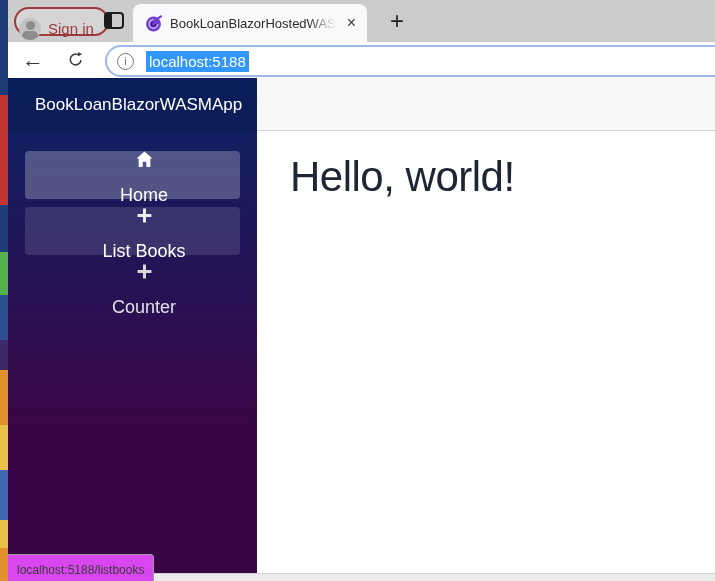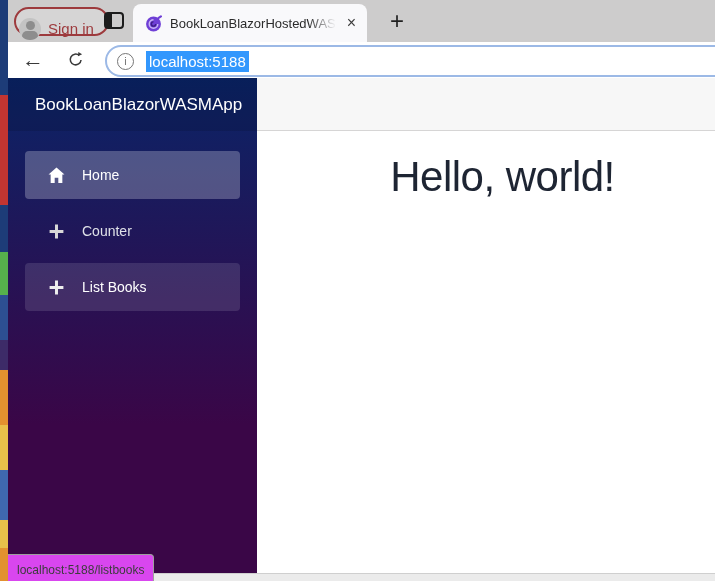"Home" .nav-item { flex-direction: none -> column; font-size: 14px -> 18px }
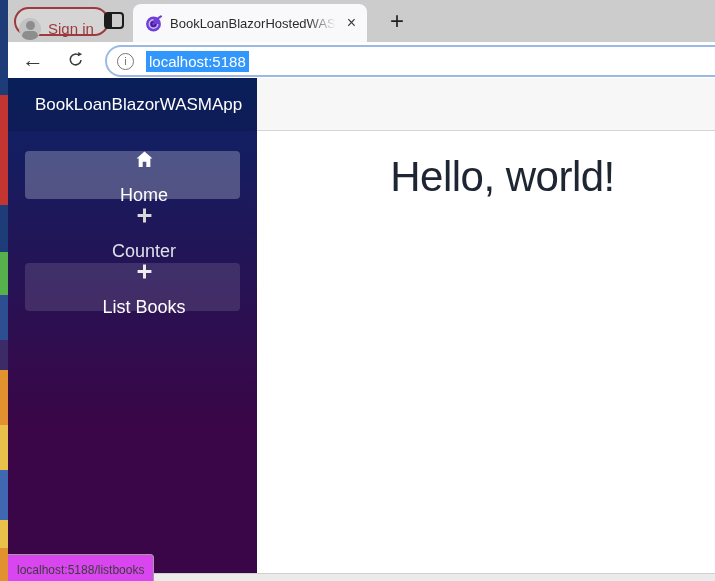"Hello, world!" .content h1 { text-align: center -> none }
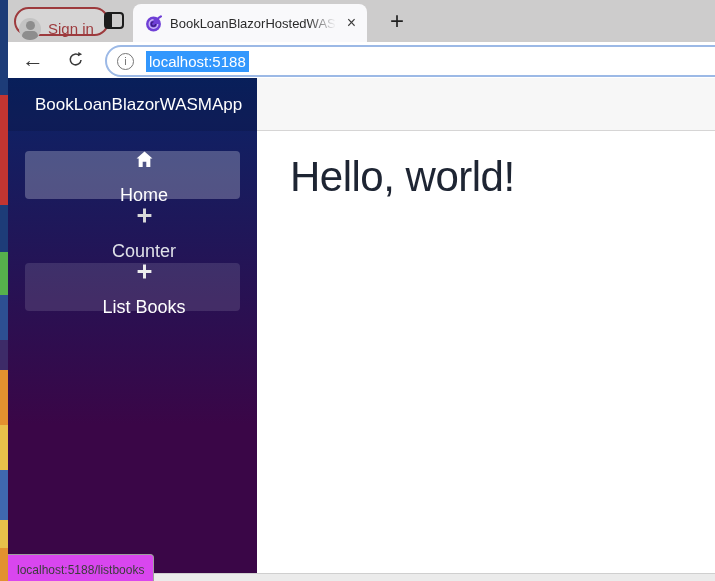"Counter" div.nav-item { order: before "List Books" -> after "List Books" }
